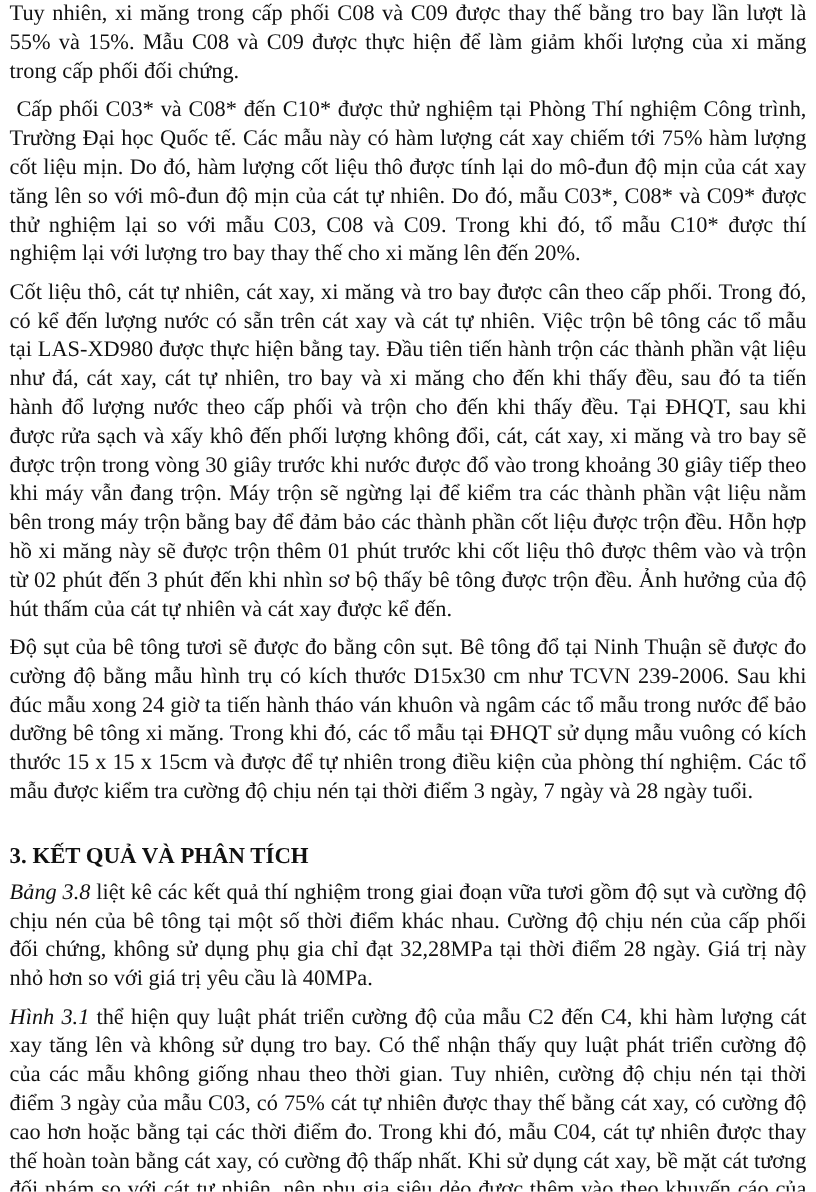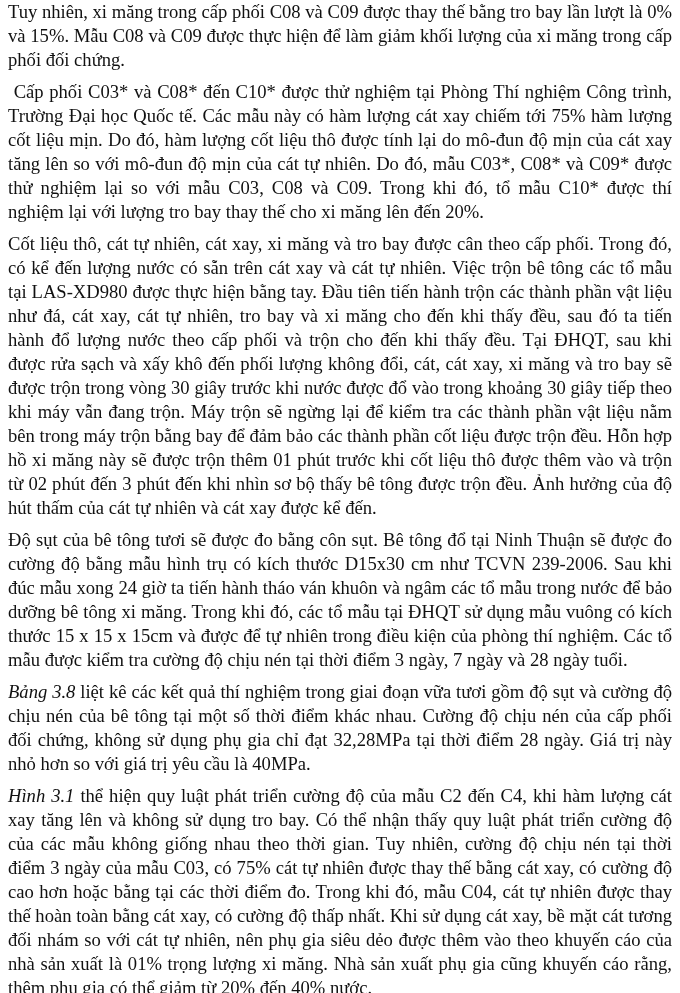"Tuy nhiên, xi măng trong" p.para { text: 0% -> 55% }
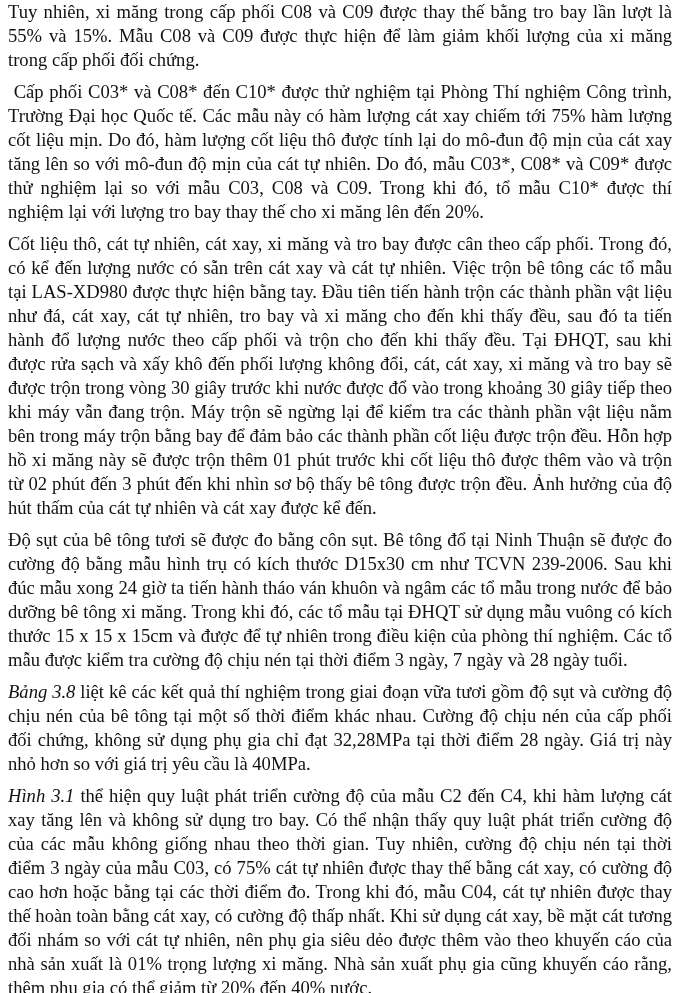"3. KẾT QUẢ VÀ PHÂN" h2.heading { html: none -> <h2>3. KẾT QUẢ VÀ PHÂN TÍCH</h2> }
